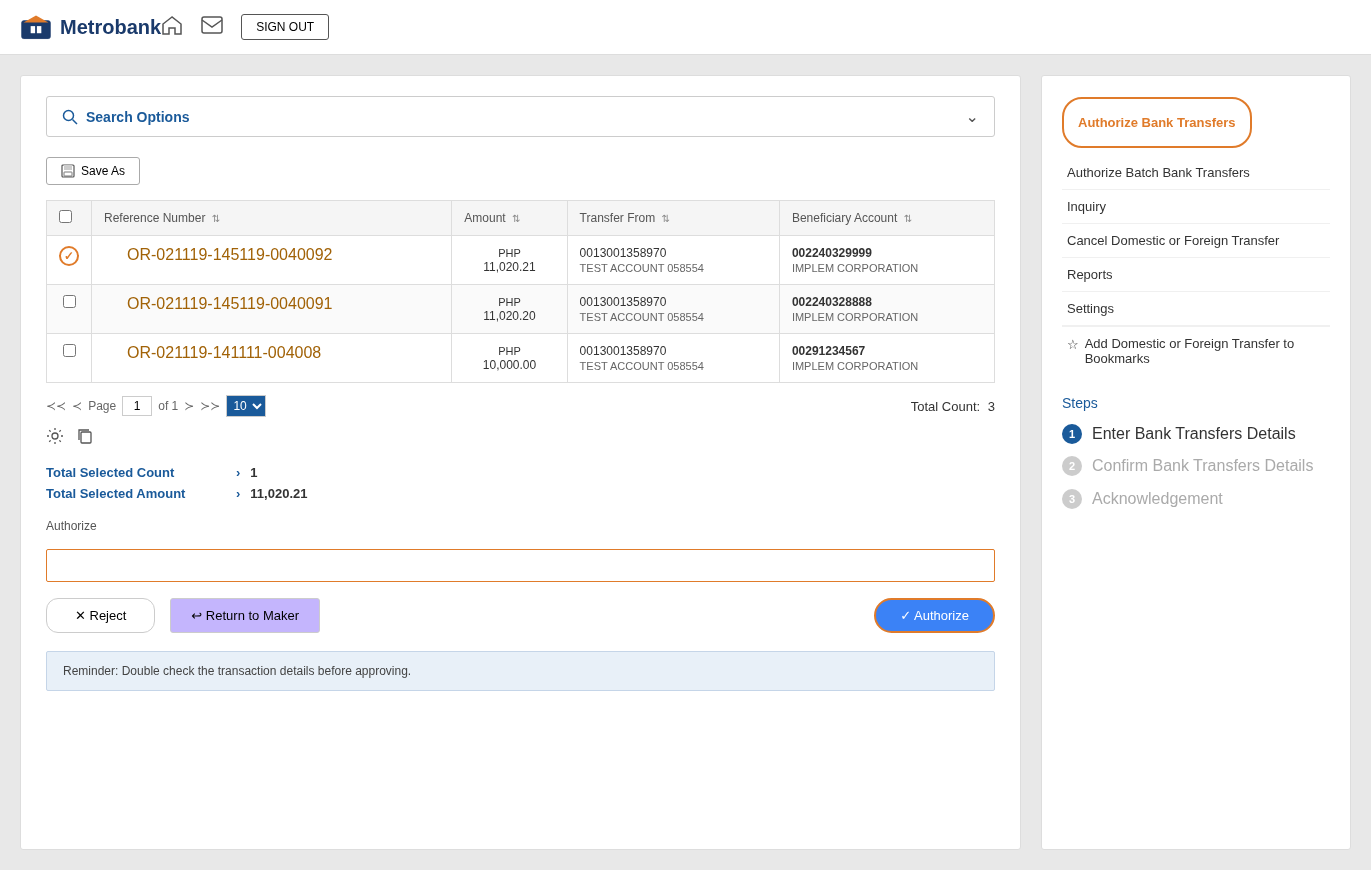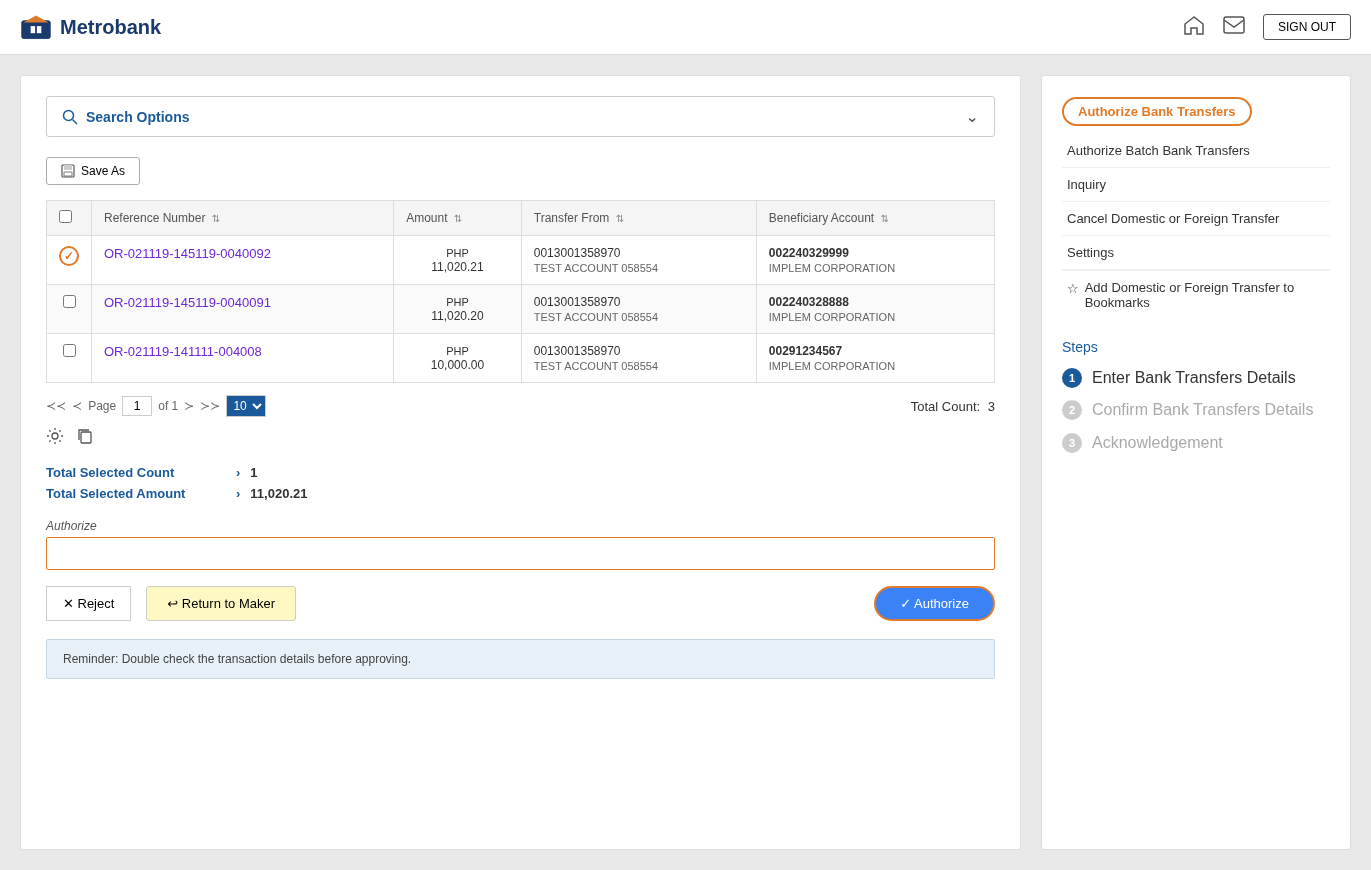"Metrobank" .header { justify-content: space-between -> flex-start }
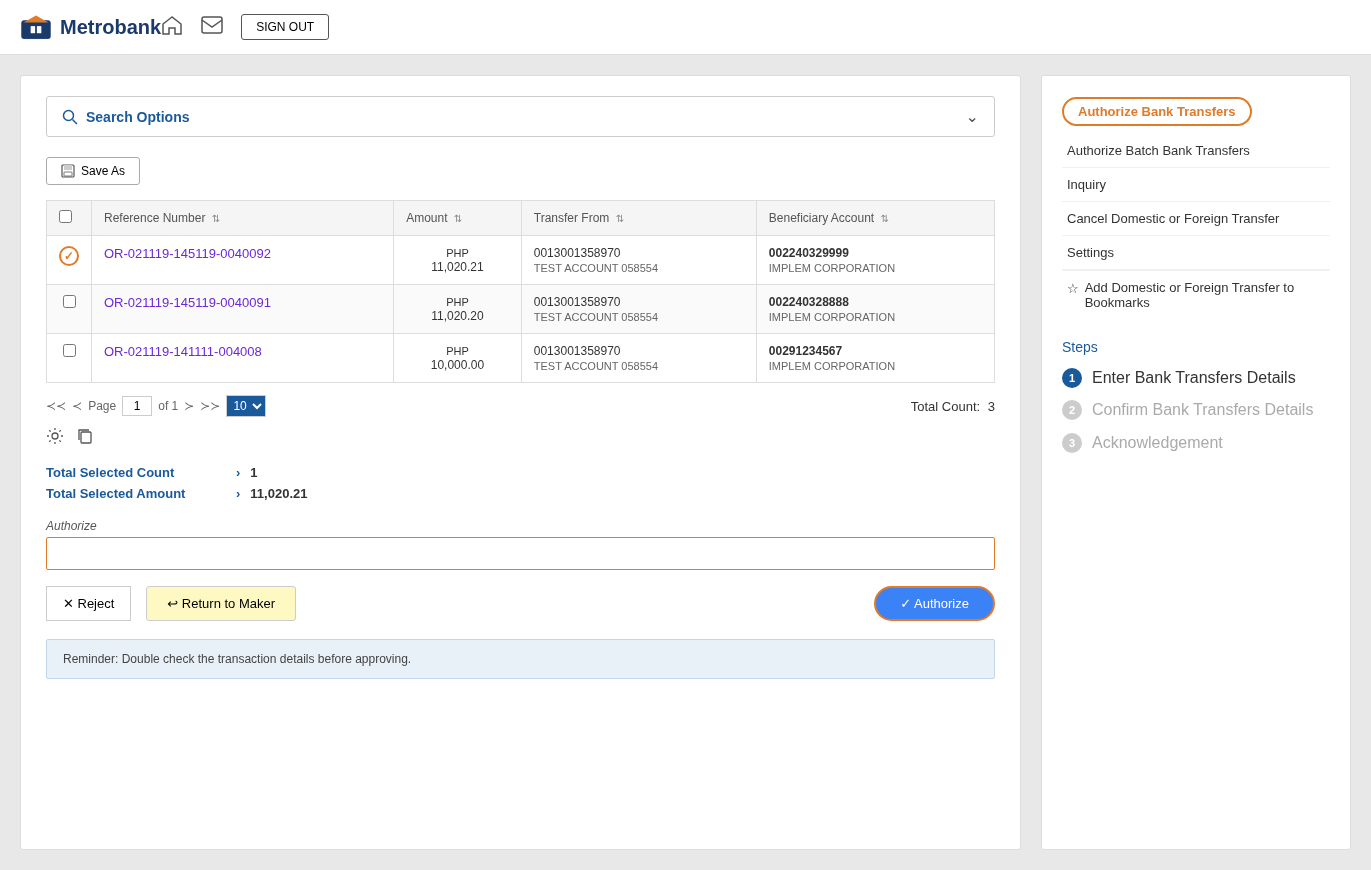"Authorize Bank Transfers" span.nav-item-link { padding: 5px 14px -> 16px 14px }
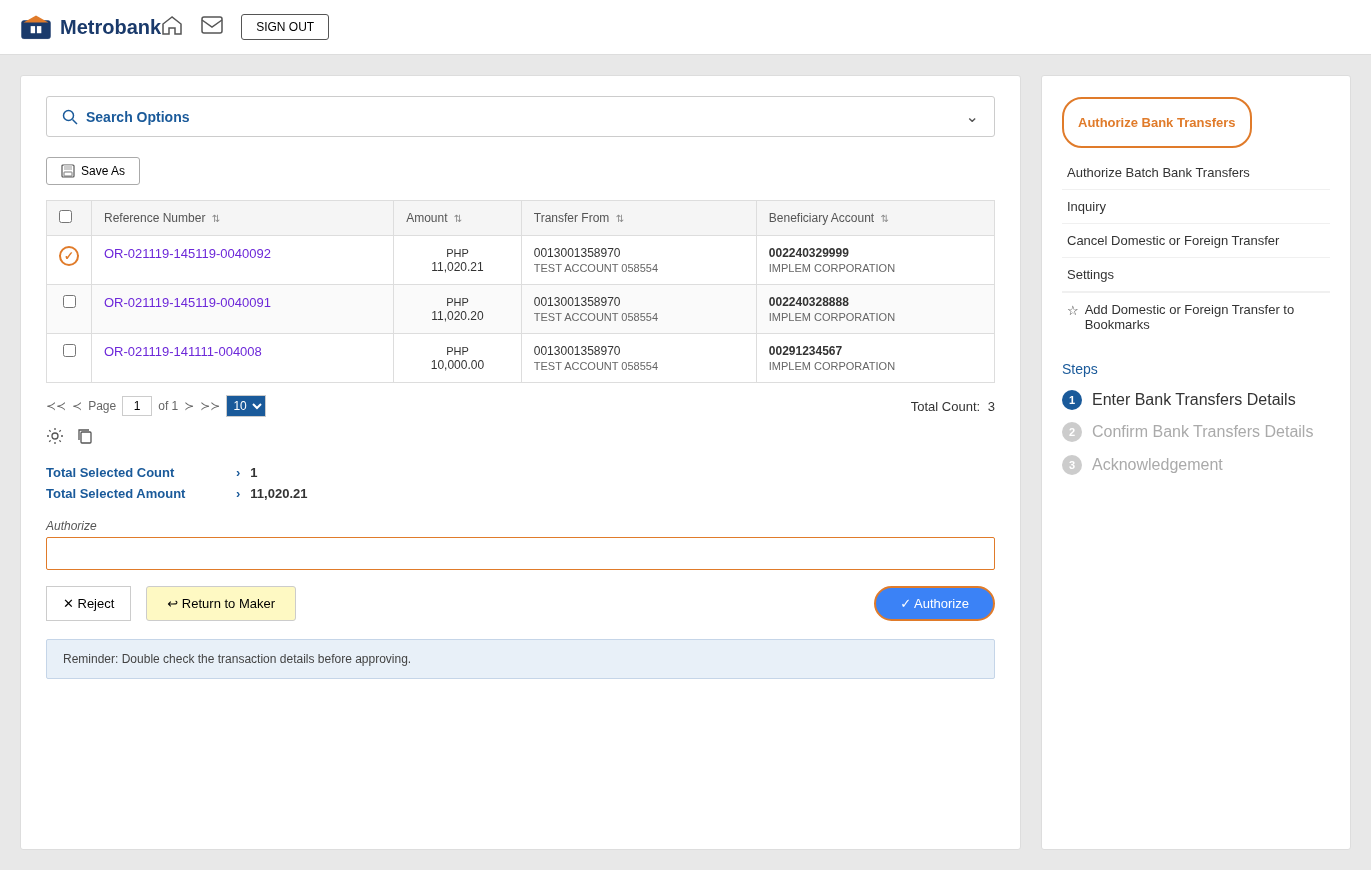"OR-021119-145119-0040092" .ref-link { color: #6d28d9 -> #a16207; font-size: 13px -> 16px; margin-left: none -> 23px }
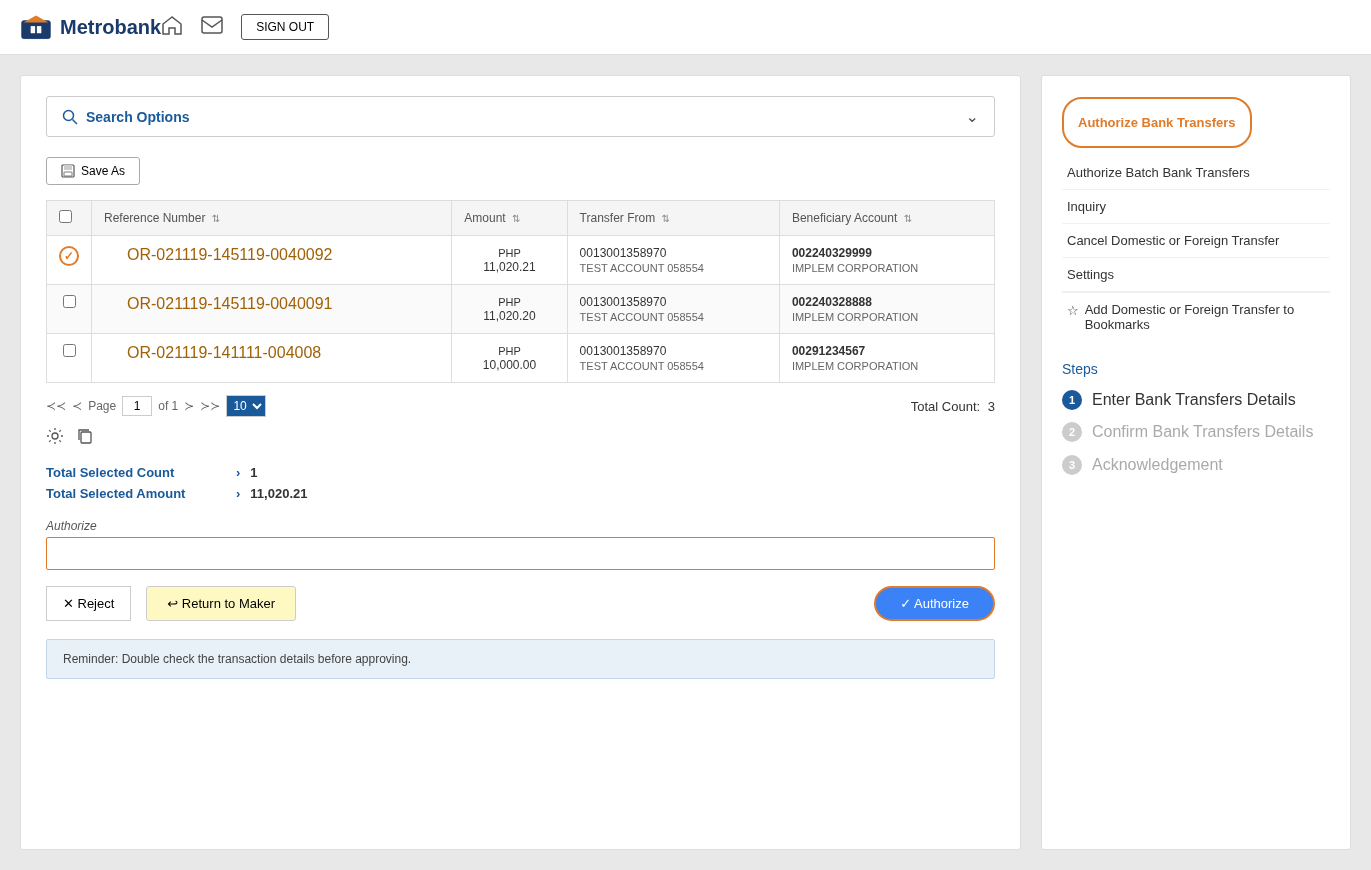"Reports" div.sidebar-nav-item { html: none -> <div> <span>Reports</span> </div> }
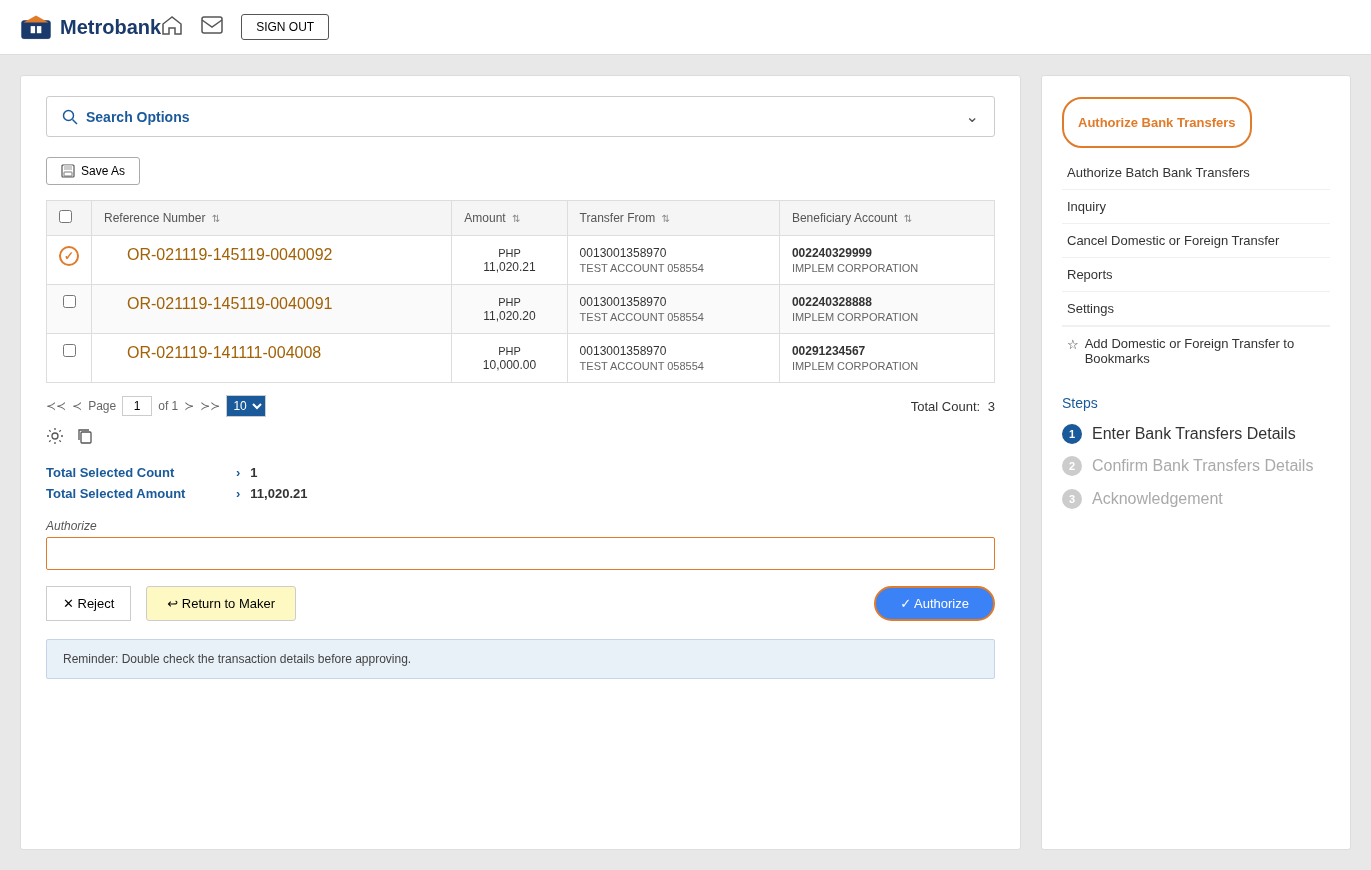"Authorize" .remarks-label { font-style: italic -> none; margin-bottom: 4px -> 16px }
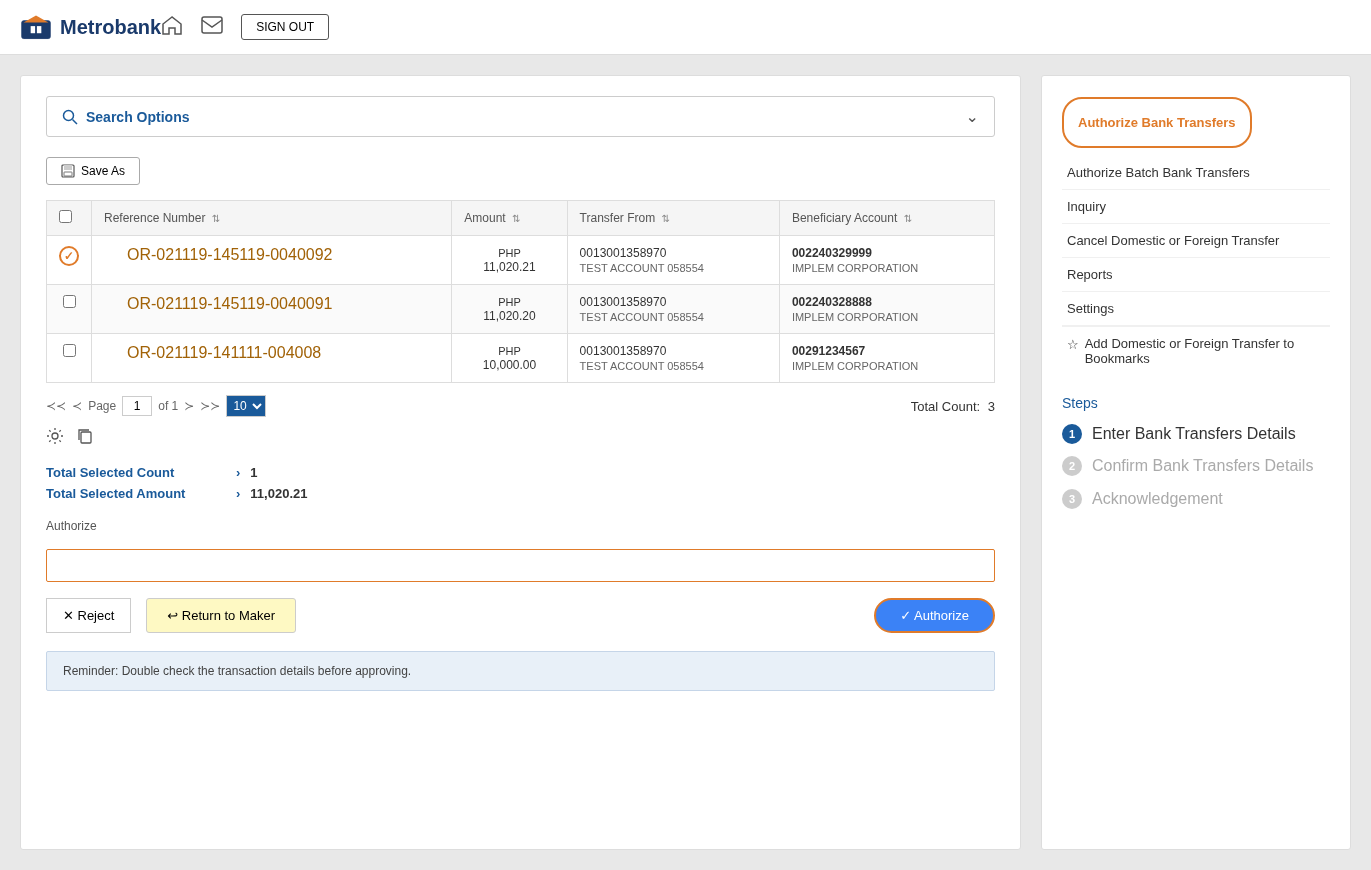"✕ Reject" .btn-reject { border-radius: 0 -> 12px; padding: 8px 16px -> 8px 28px }
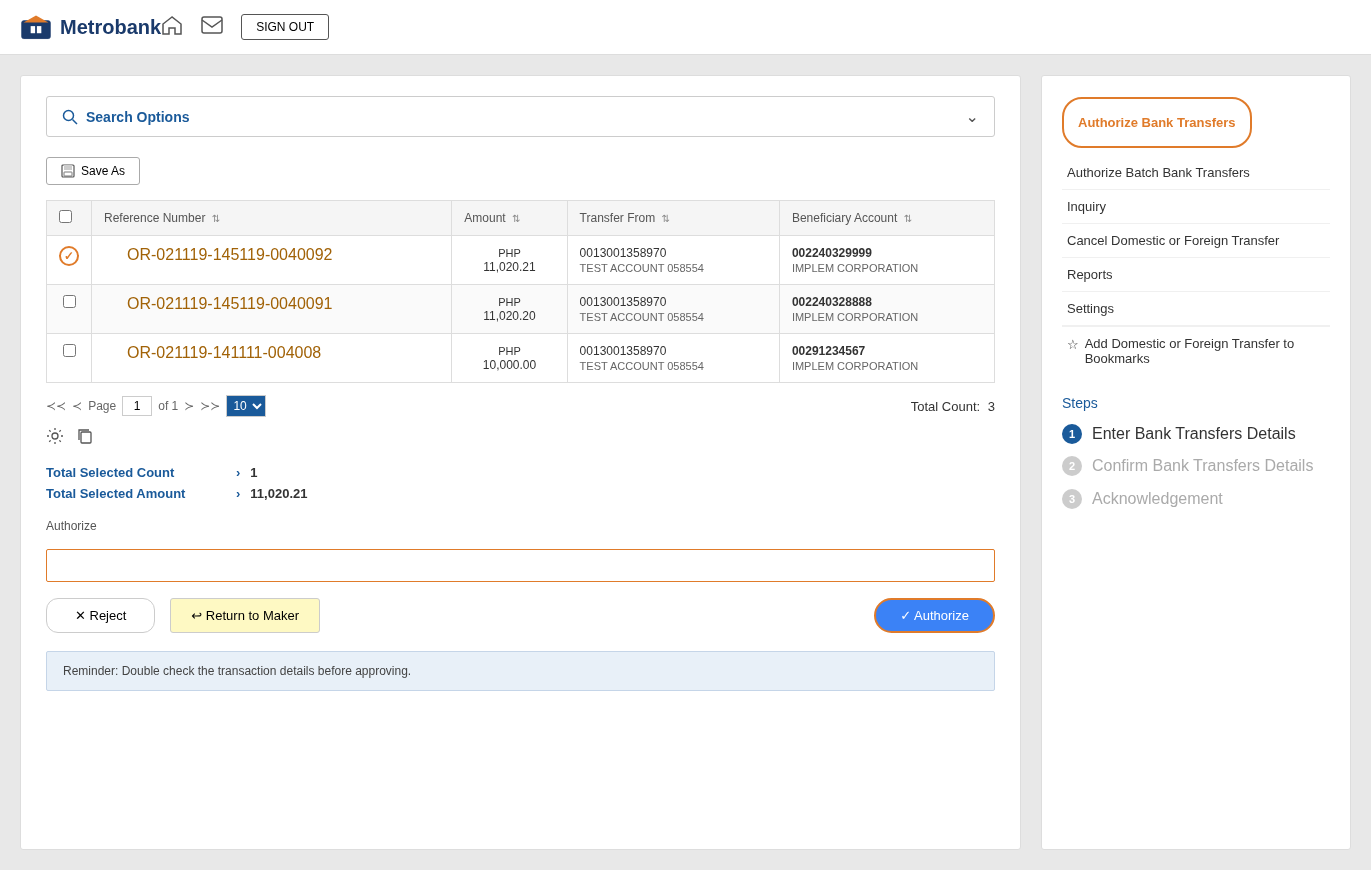"↩ Return to Maker" .btn-return { background: #fef9c3 -> #c4b5fd }
